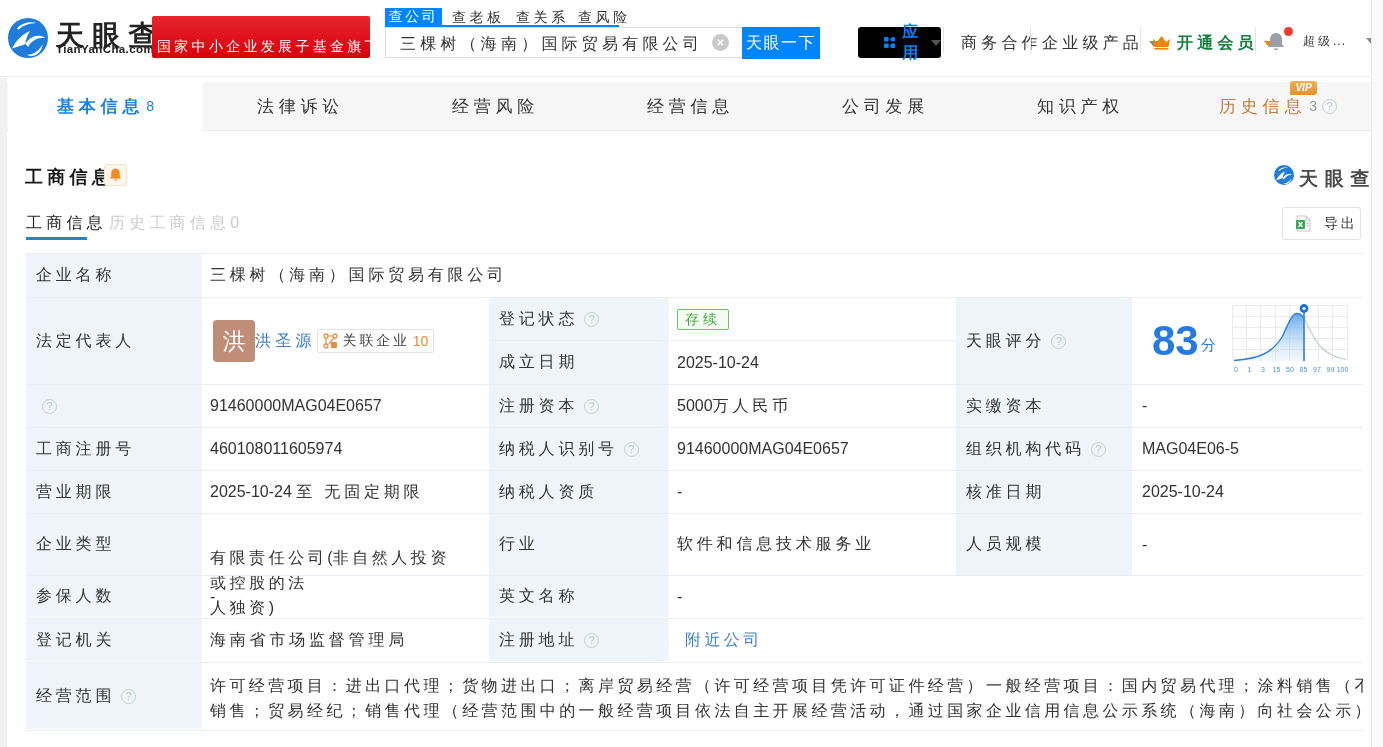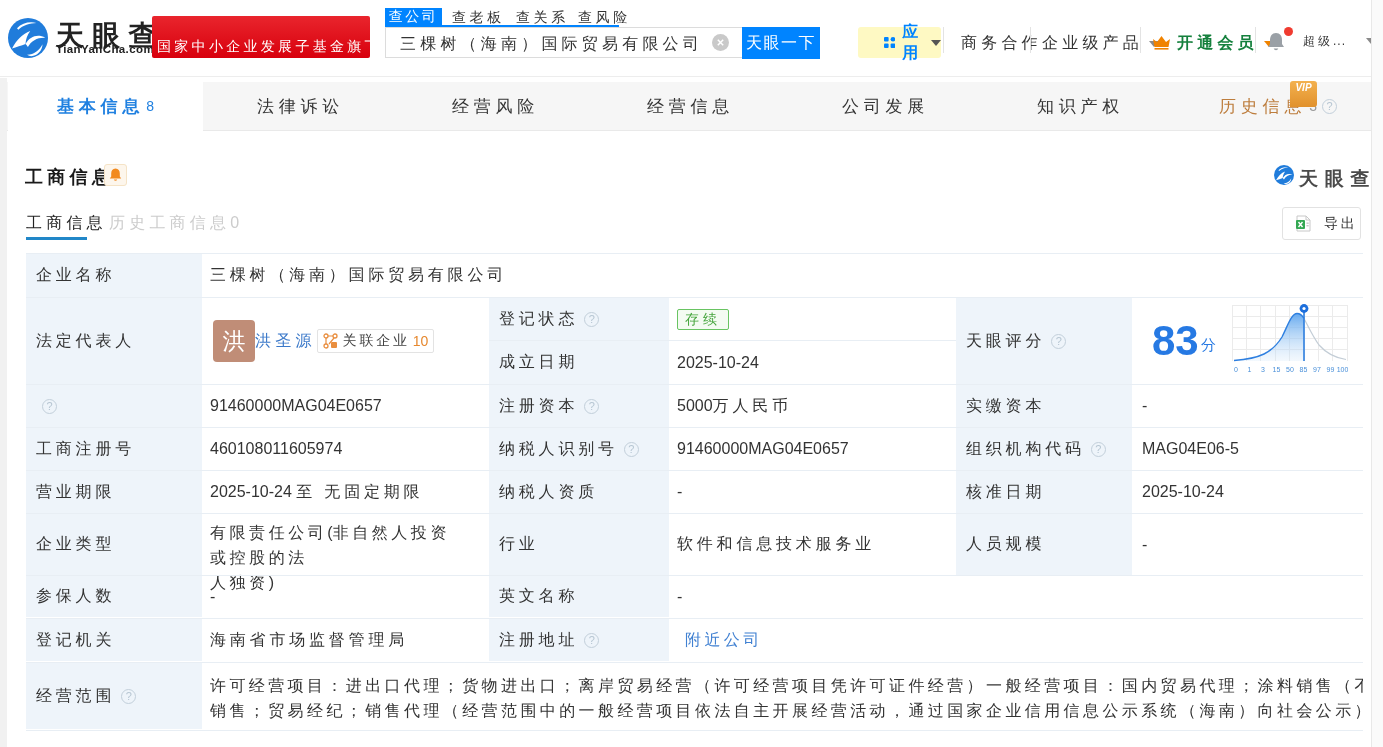"应用" div.ab { background: #fef9c3 -> #000000 }
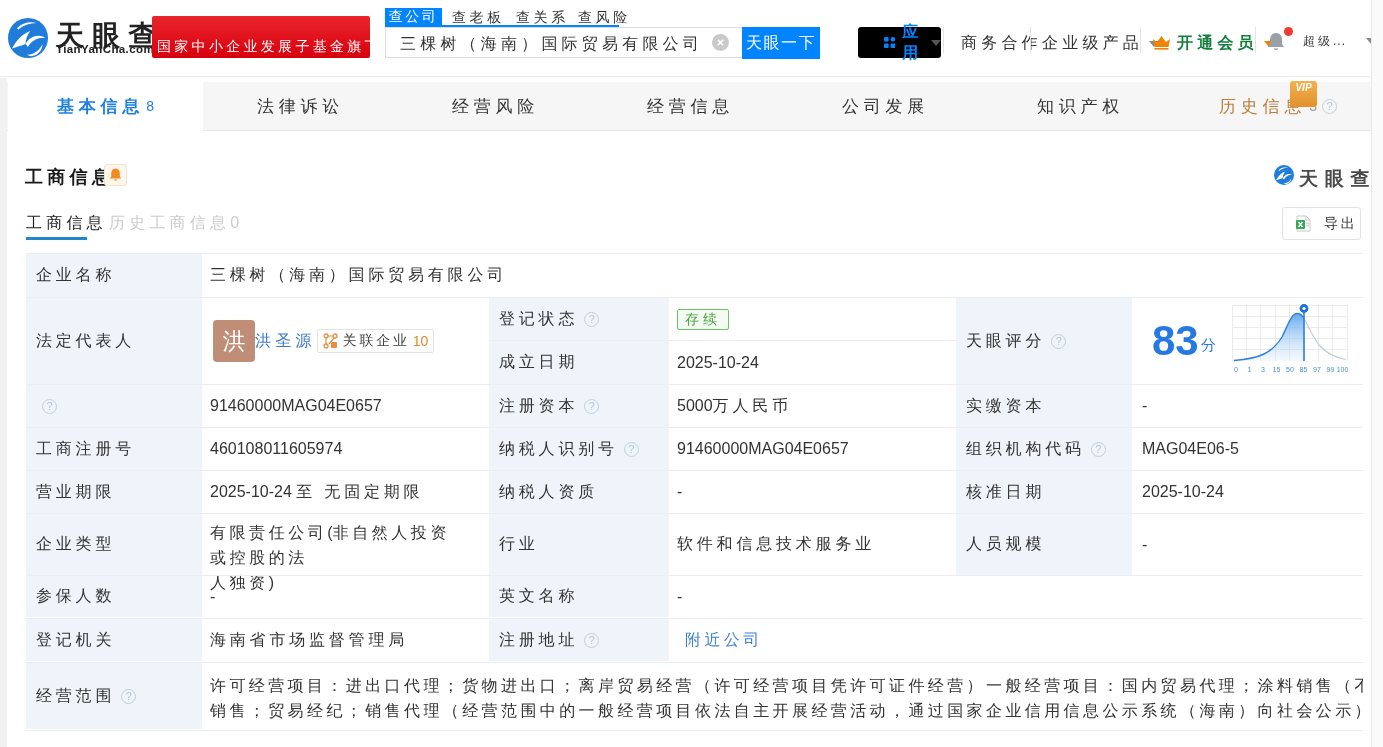"VIP" div.ab { height: 26px -> 14px }
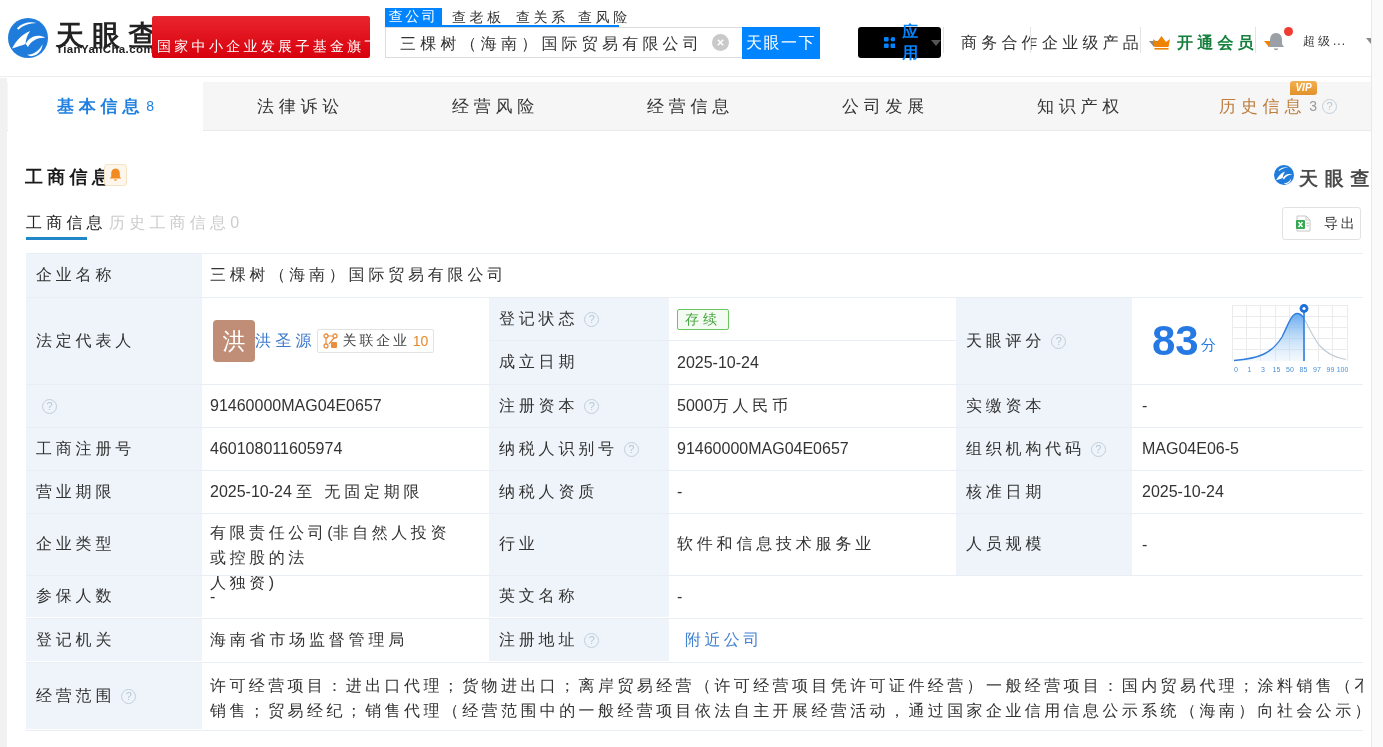"有限责任公司(非自然人投资或控股的法" div.ab { top: 514px -> 539px }
